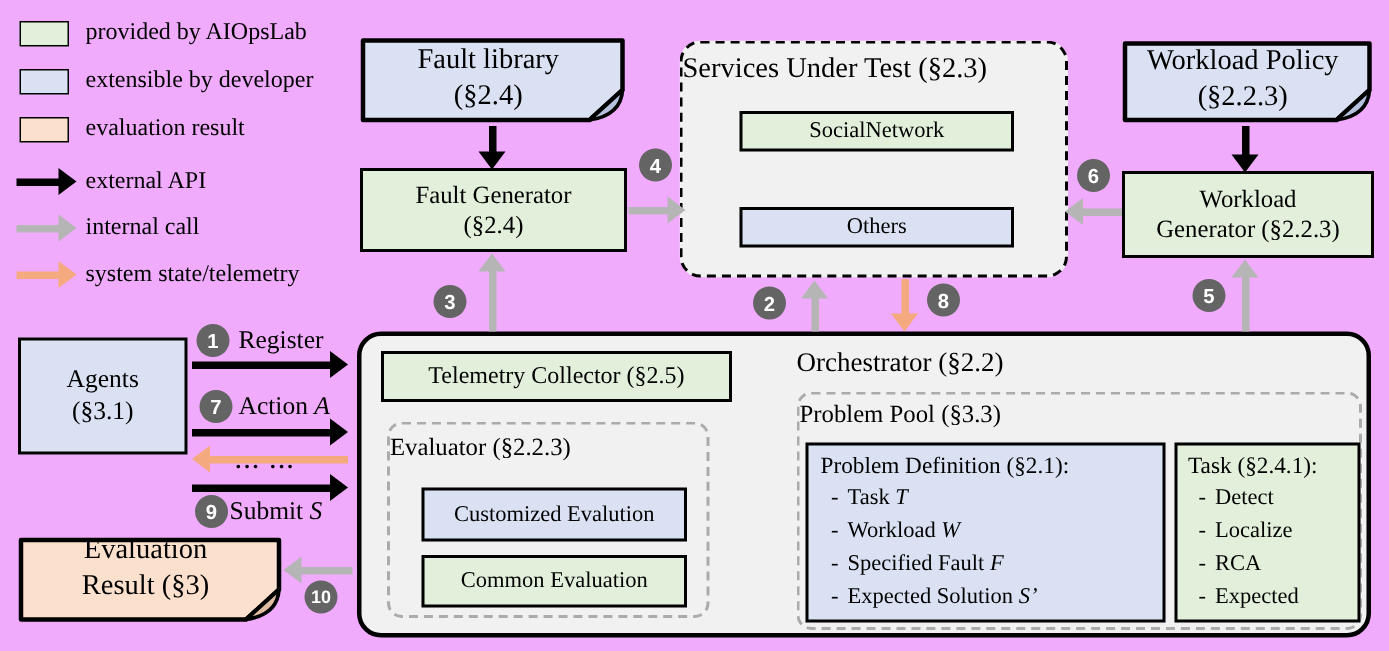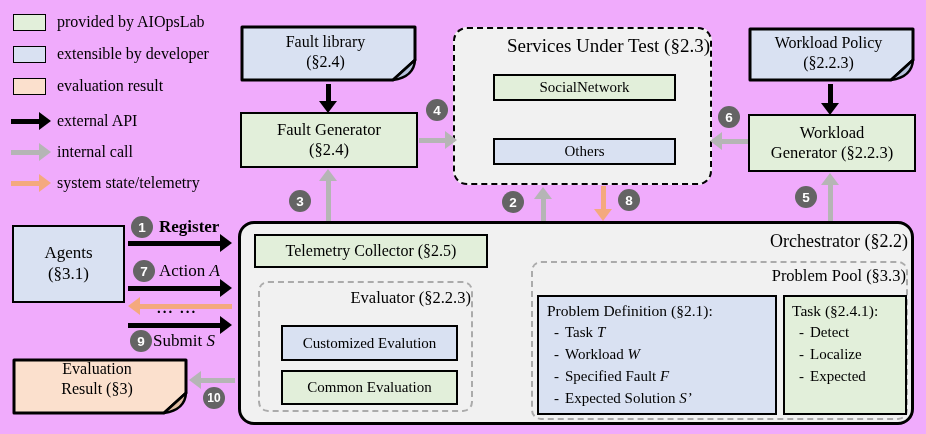"Fault library" .doc-text { font-size: 16px -> 19px }
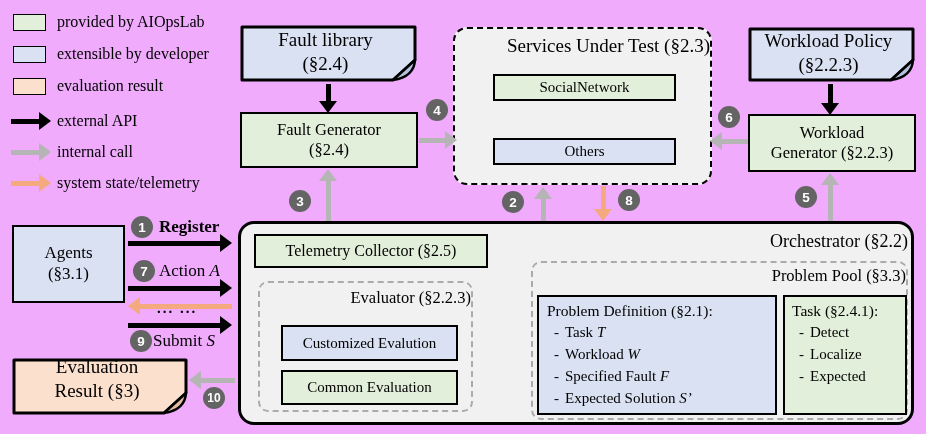"Services Under Test (§2.3)" .title-text { text-align: right -> left }
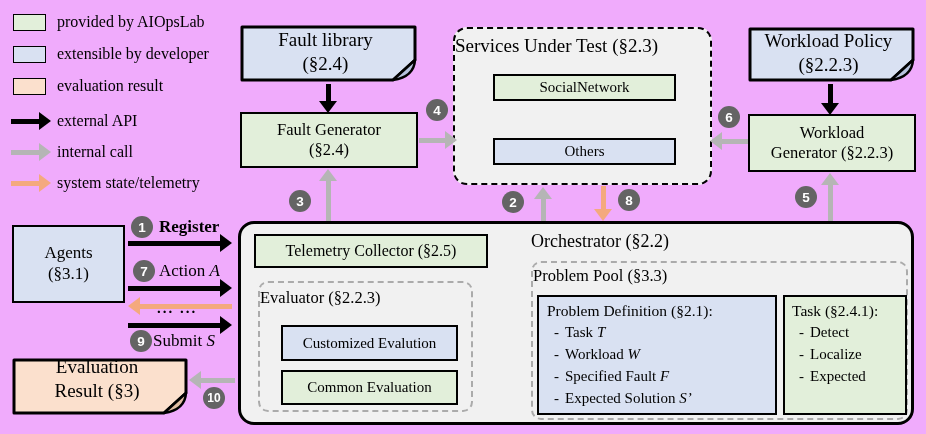"Register" div.flow-label { font-weight: bold -> none }
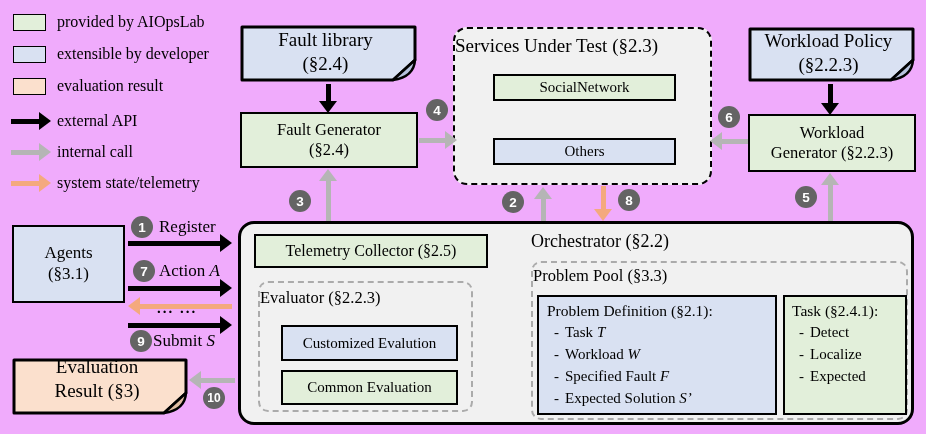"- RCA" div.li { html: none -> <div><span>-</span><span>RCA</span></div> }
